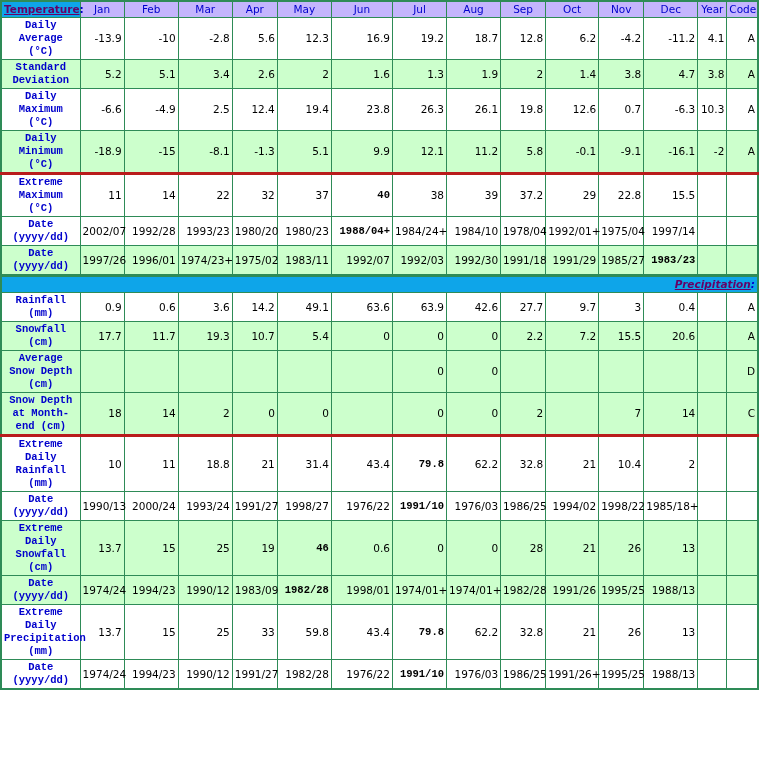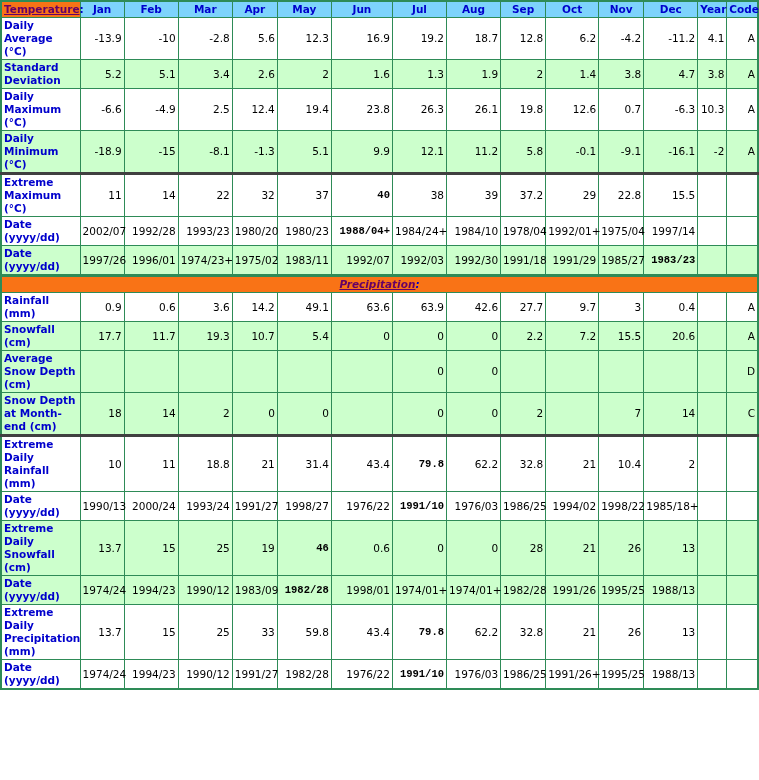"Temperature:" th.sectionhead { background: #f97316 -> #0ea5e9; text-align: center -> right }
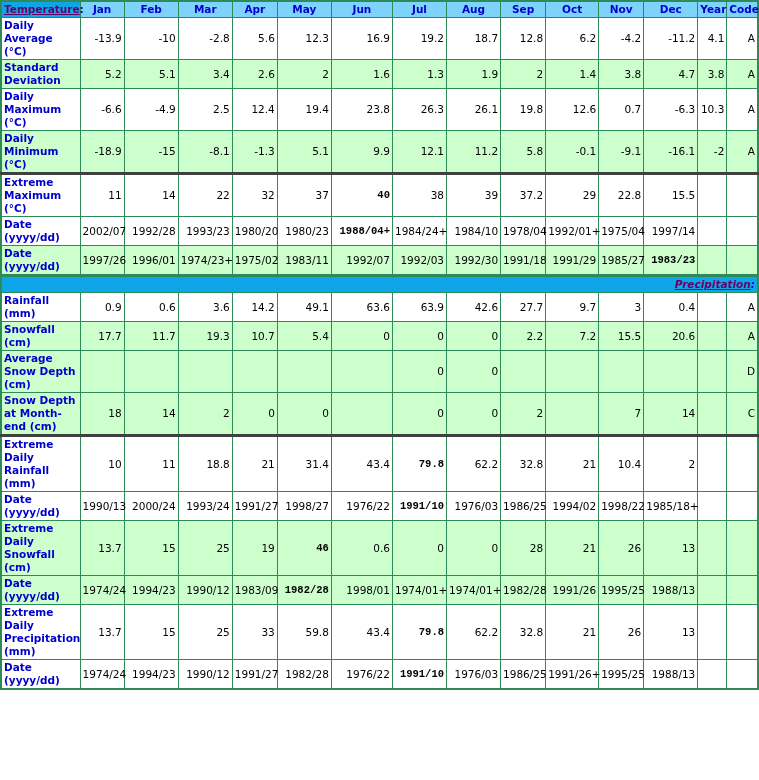"Jan" th.colhead { background: #7dd3fc -> #c4b5fd; font-weight: bold -> normal }
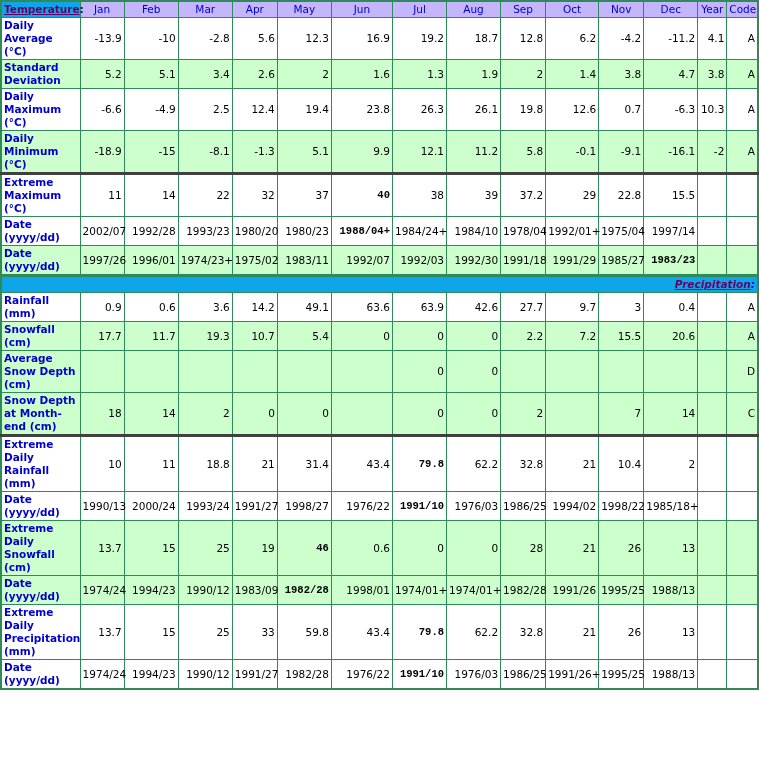"Daily Average (°C)" th.rowlabel { font-family: none -> Liberation Mono, monospace; text-align: left -> center }
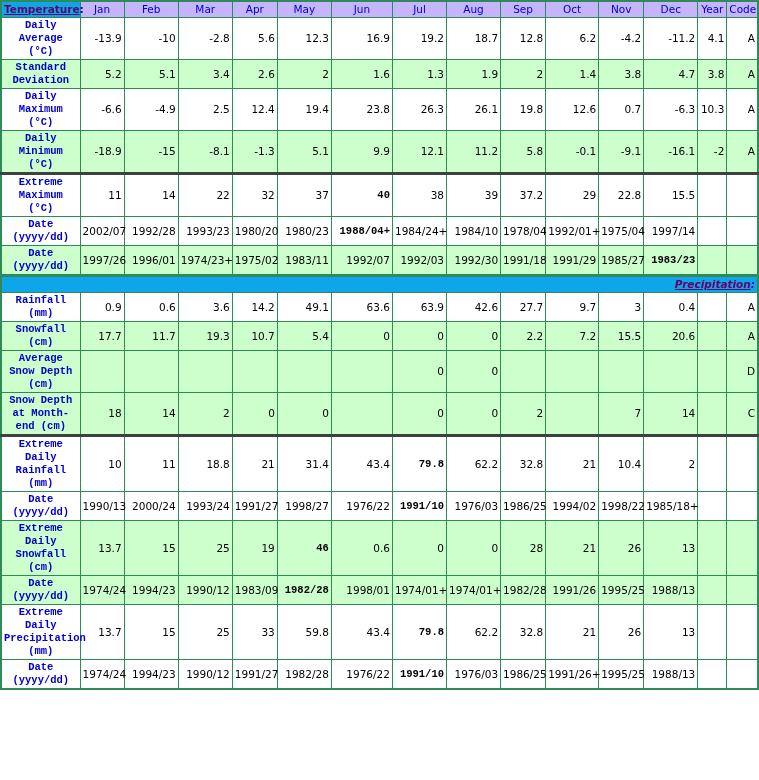"Extreme Maximum (°C)" tr.sep td, tr.sep th { border-top: 3px solid #404040 -> 3px solid #b91c1c }
